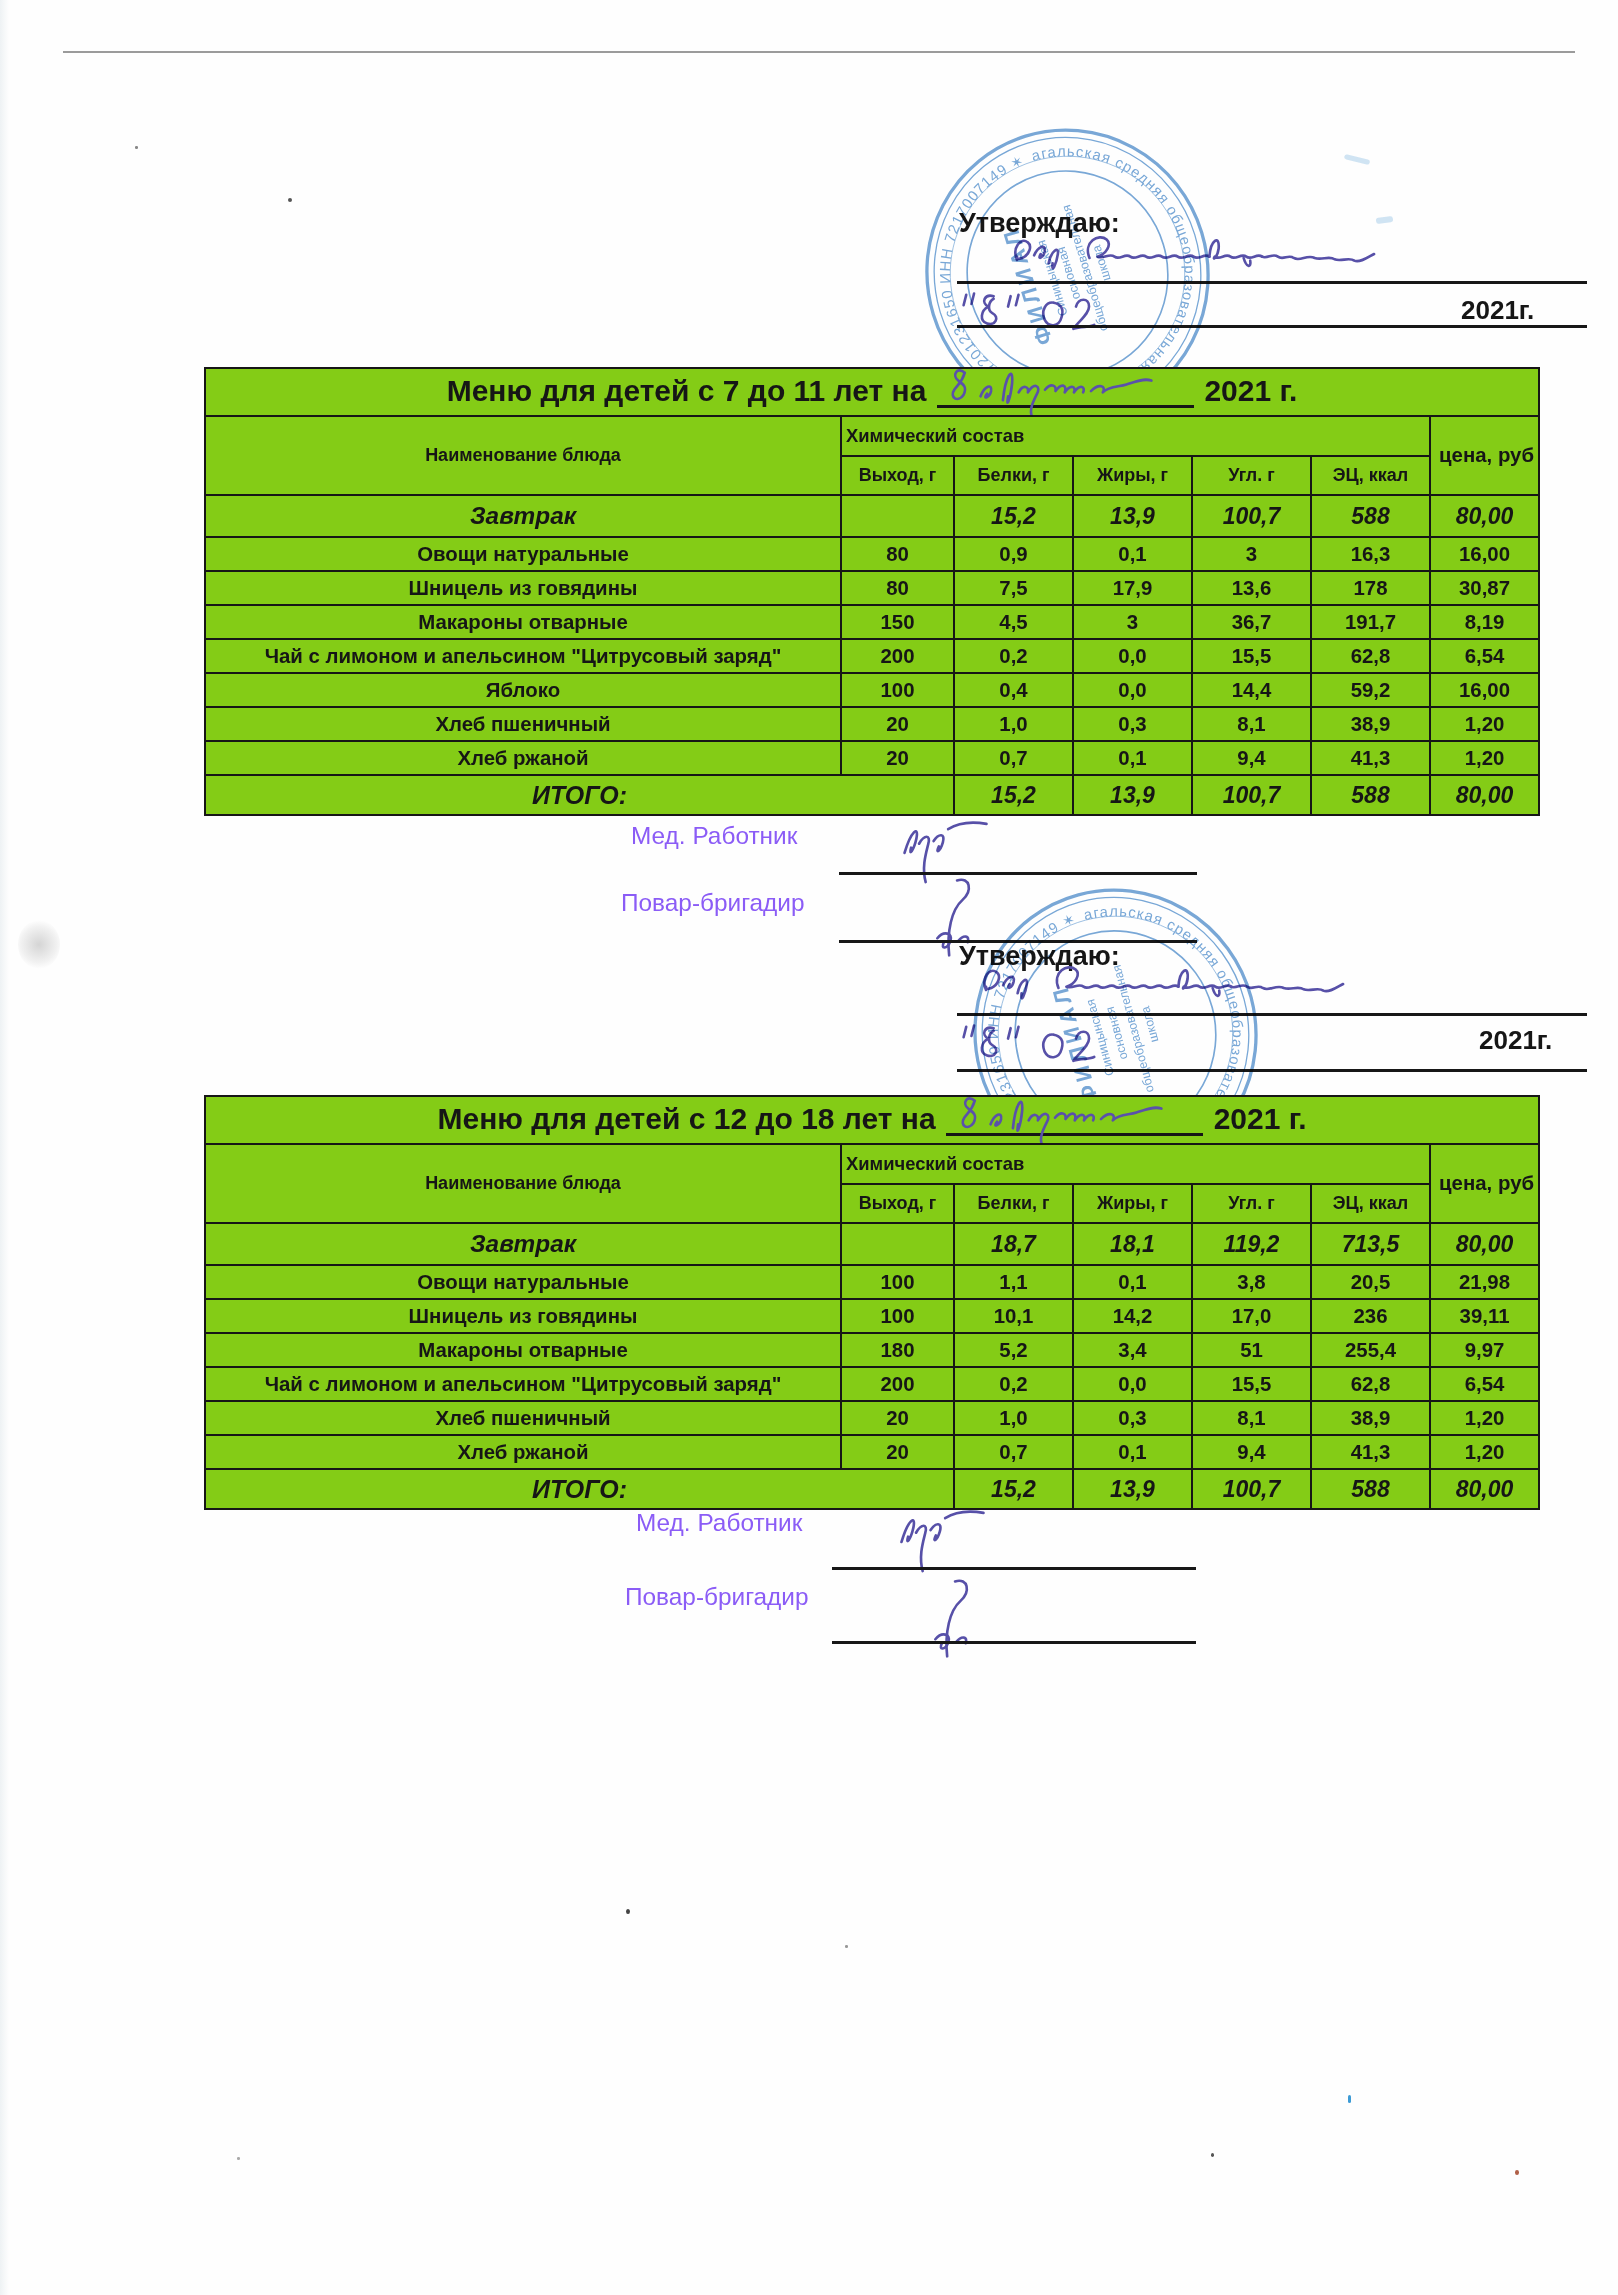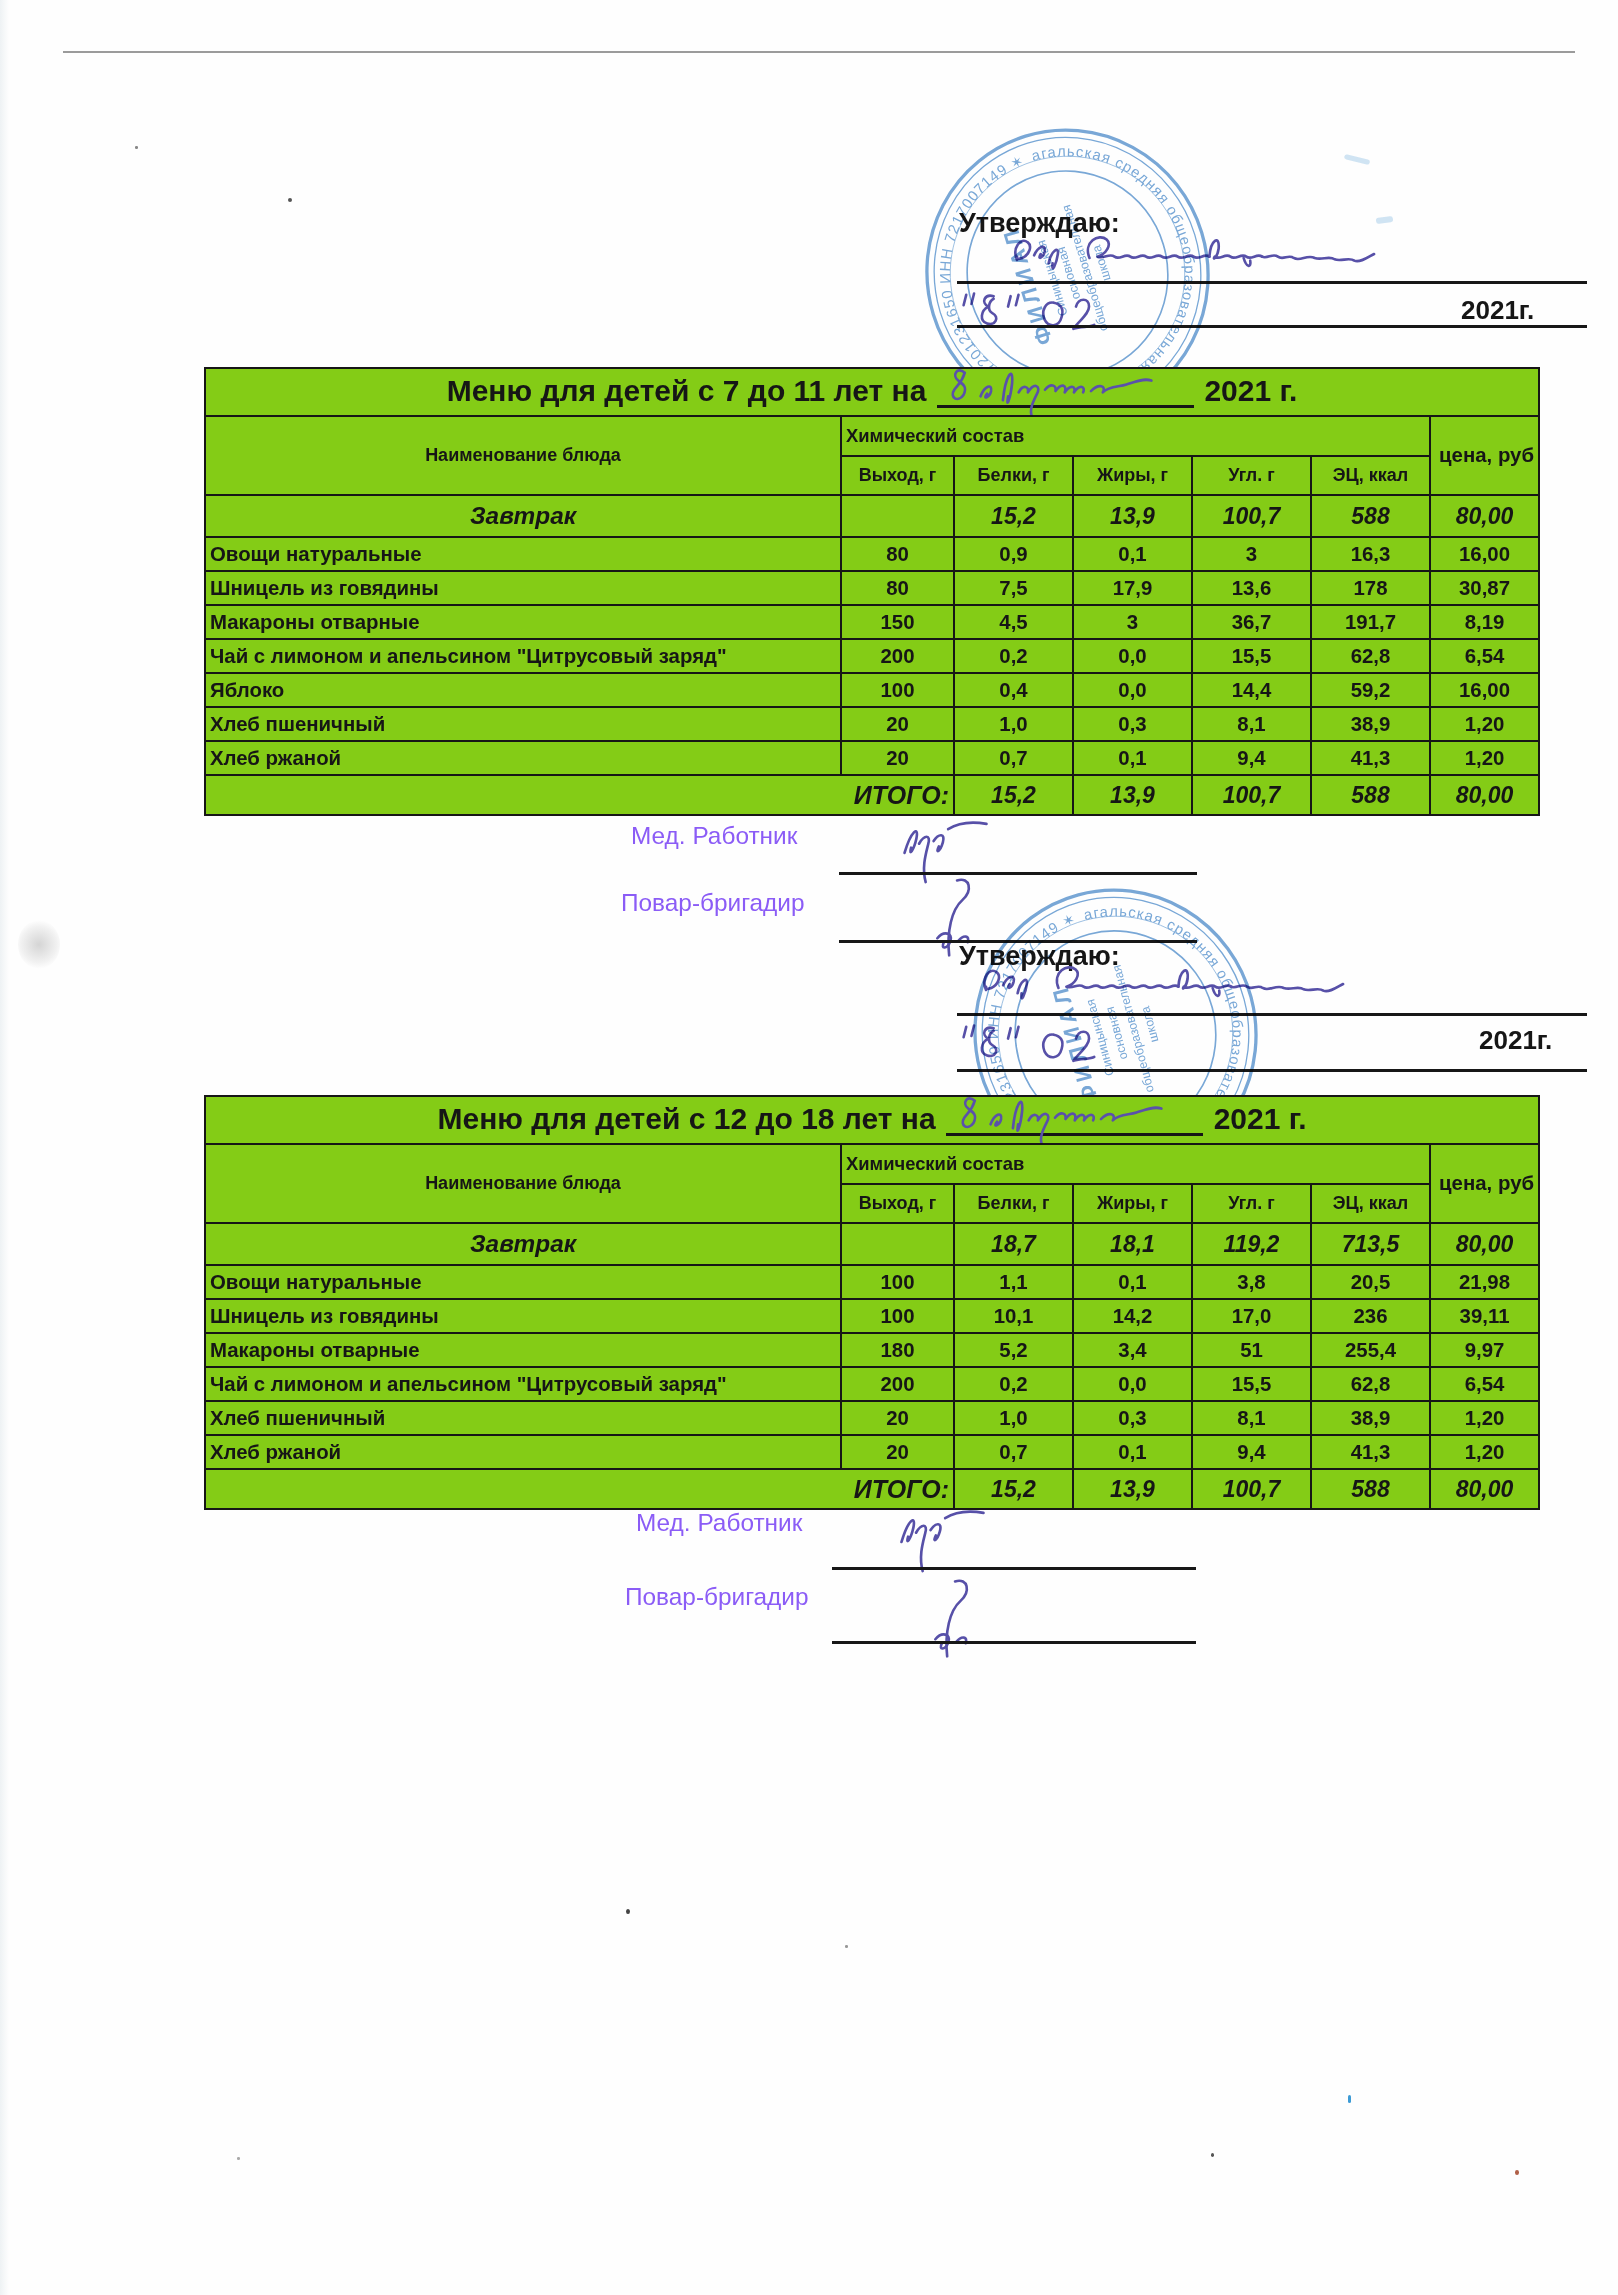"Овощи натуральные" .c-dish { text-align: left -> center }
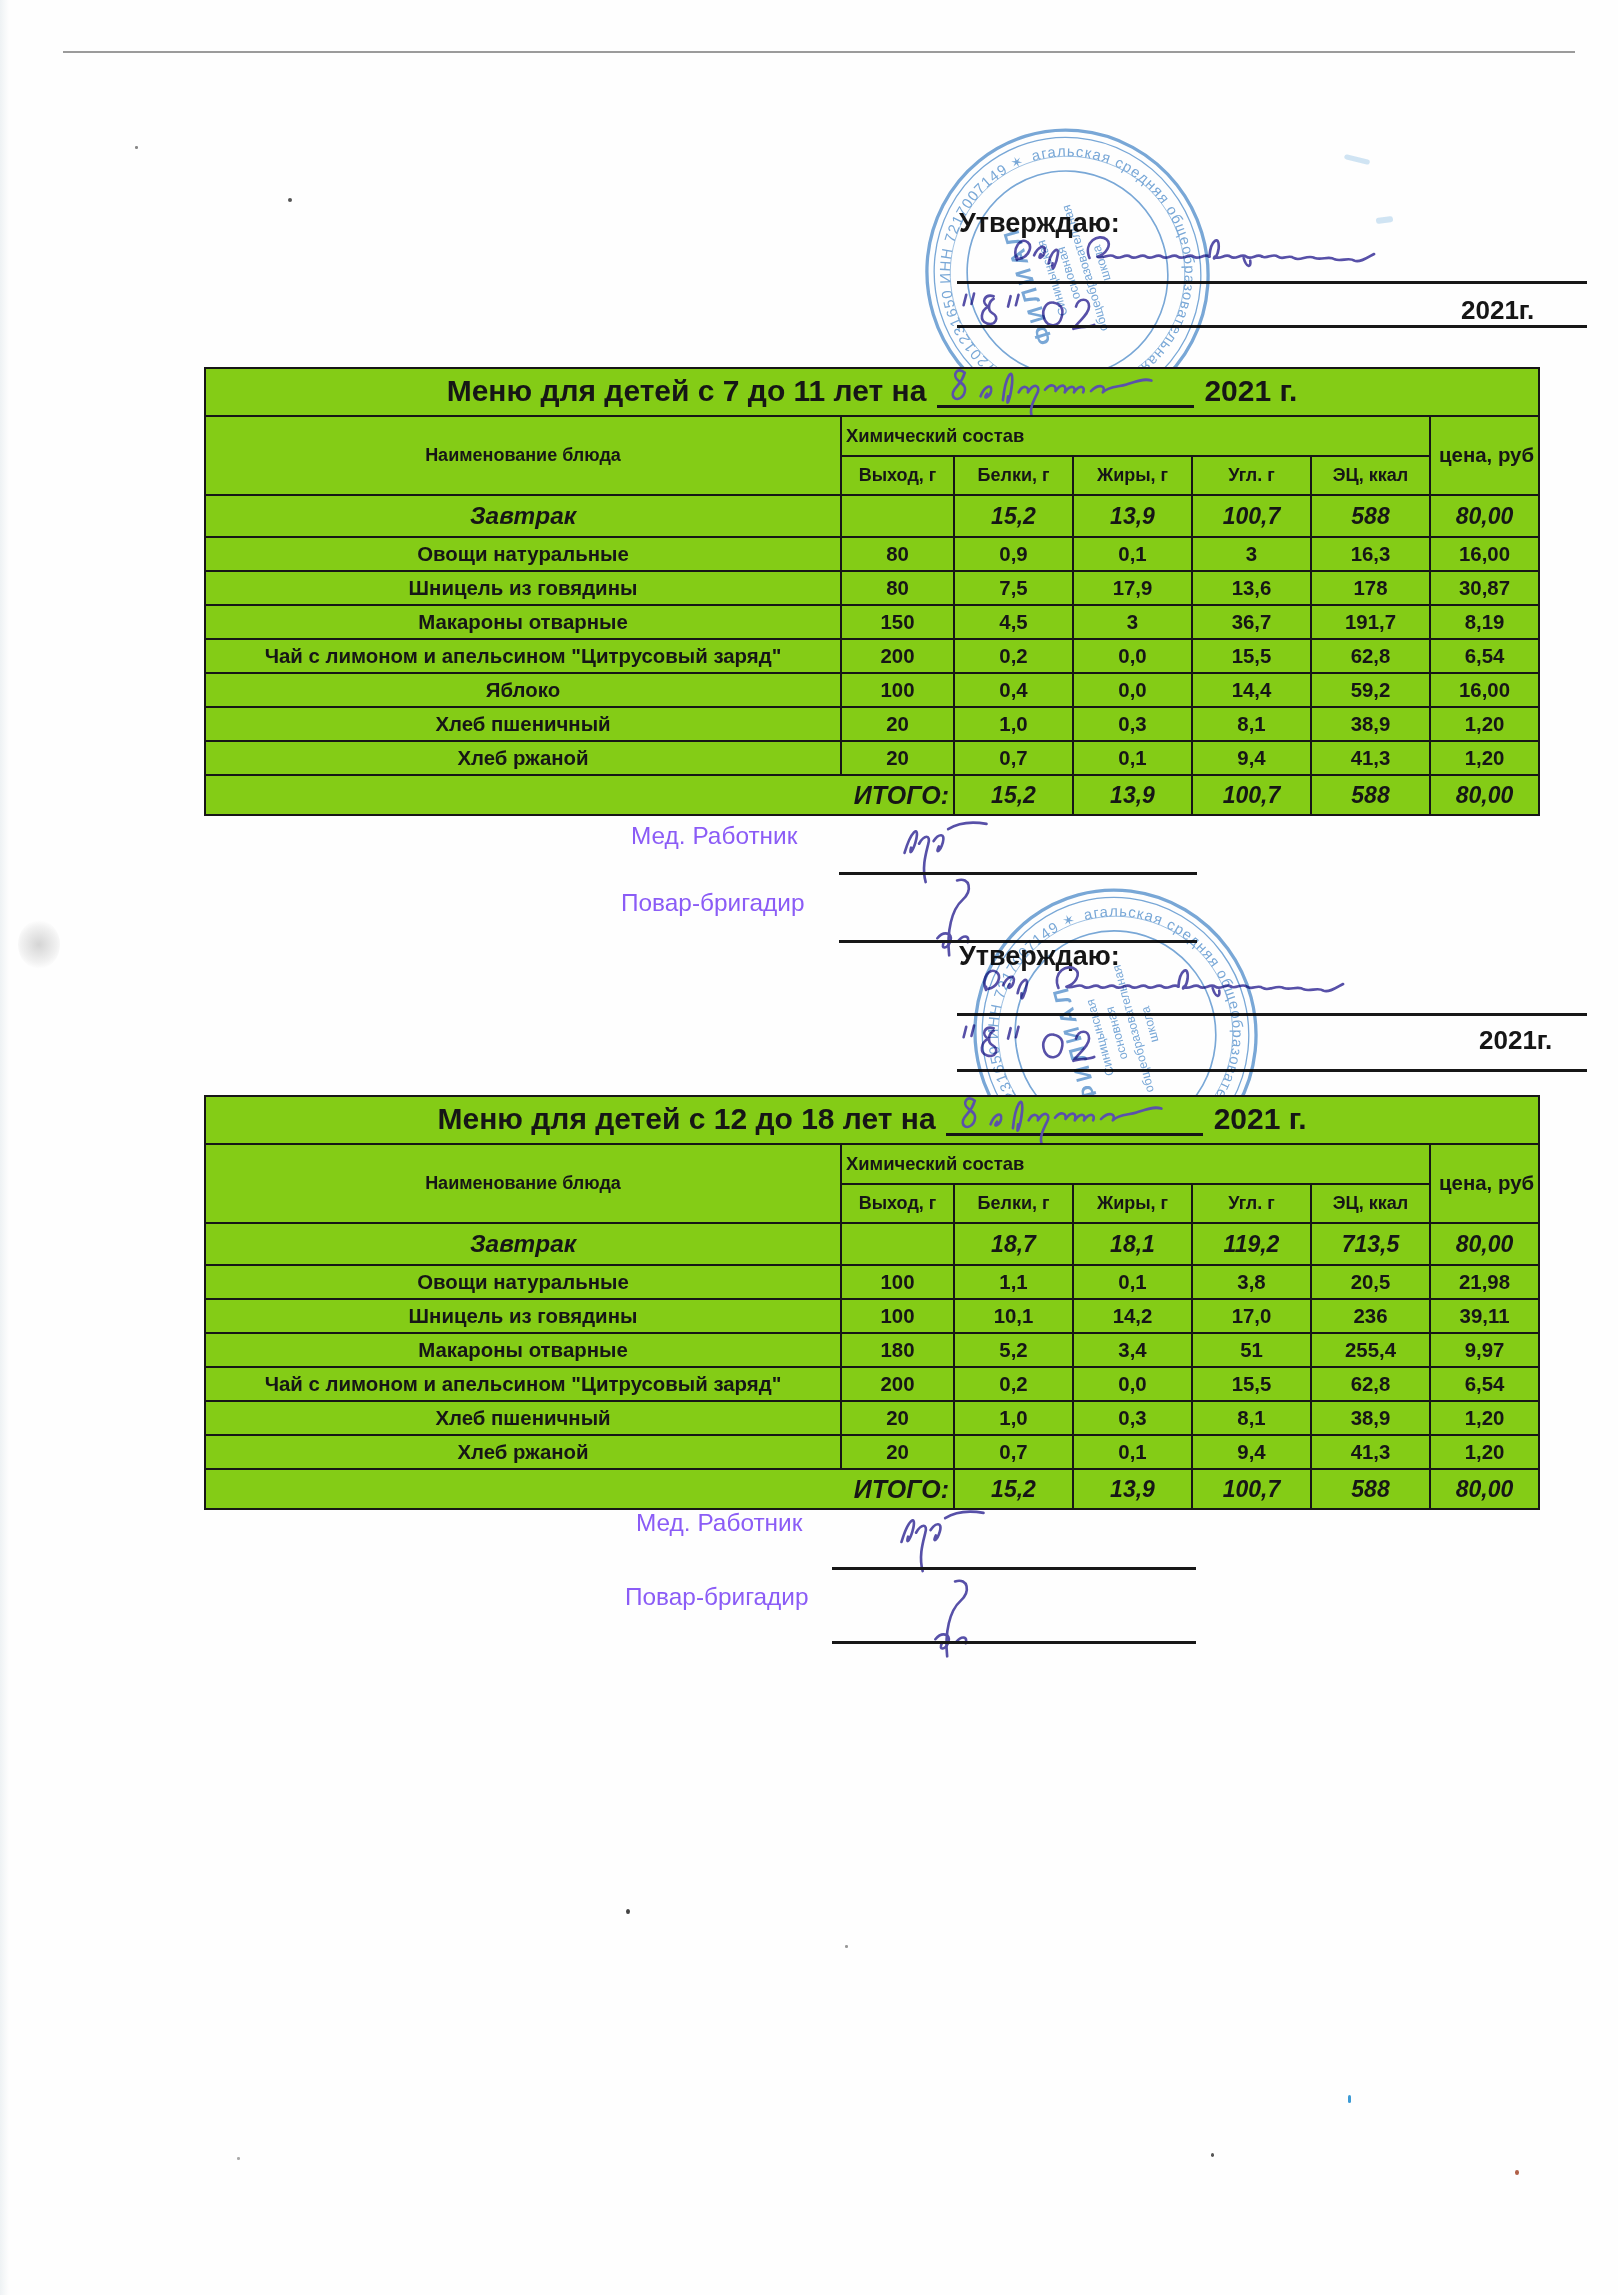"ИТОГО:" .c-total-name { text-align: right -> center }
